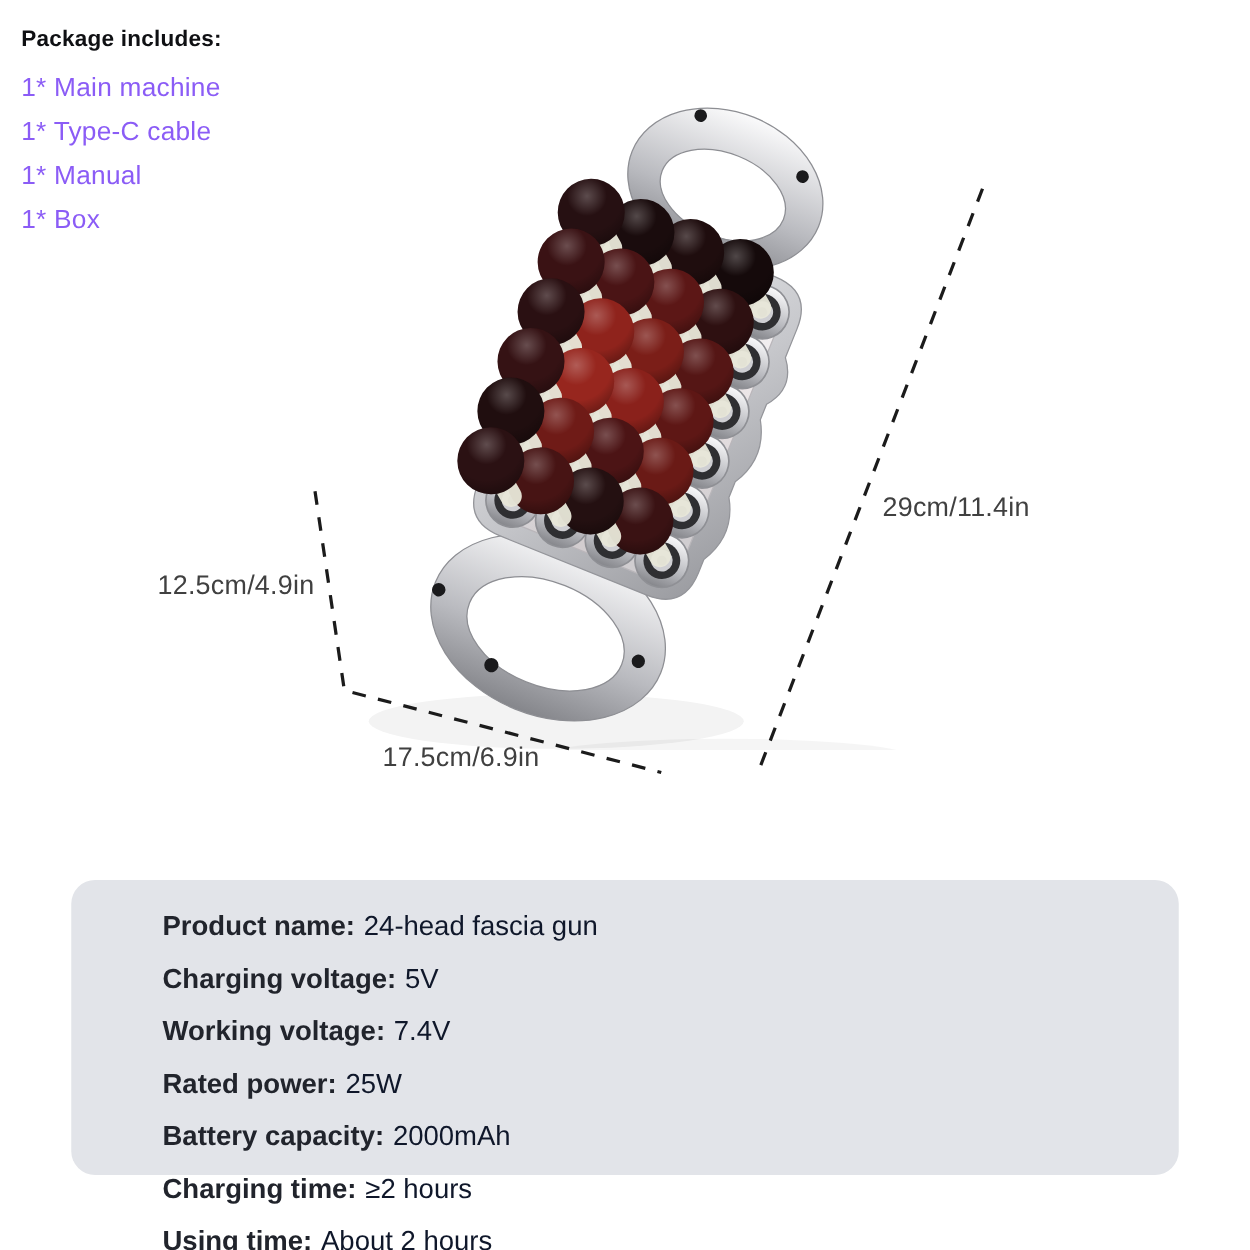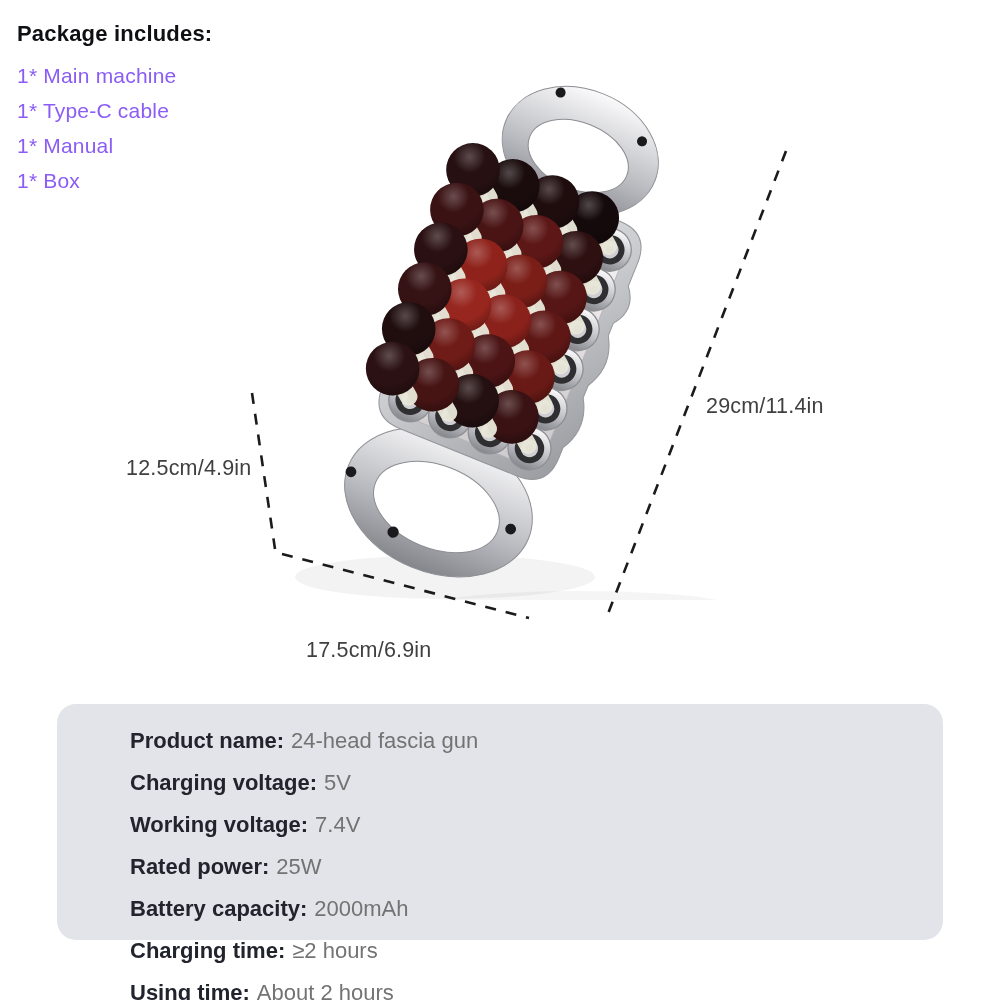"Package includes:" .package-title { font-size: 22px -> 18px }
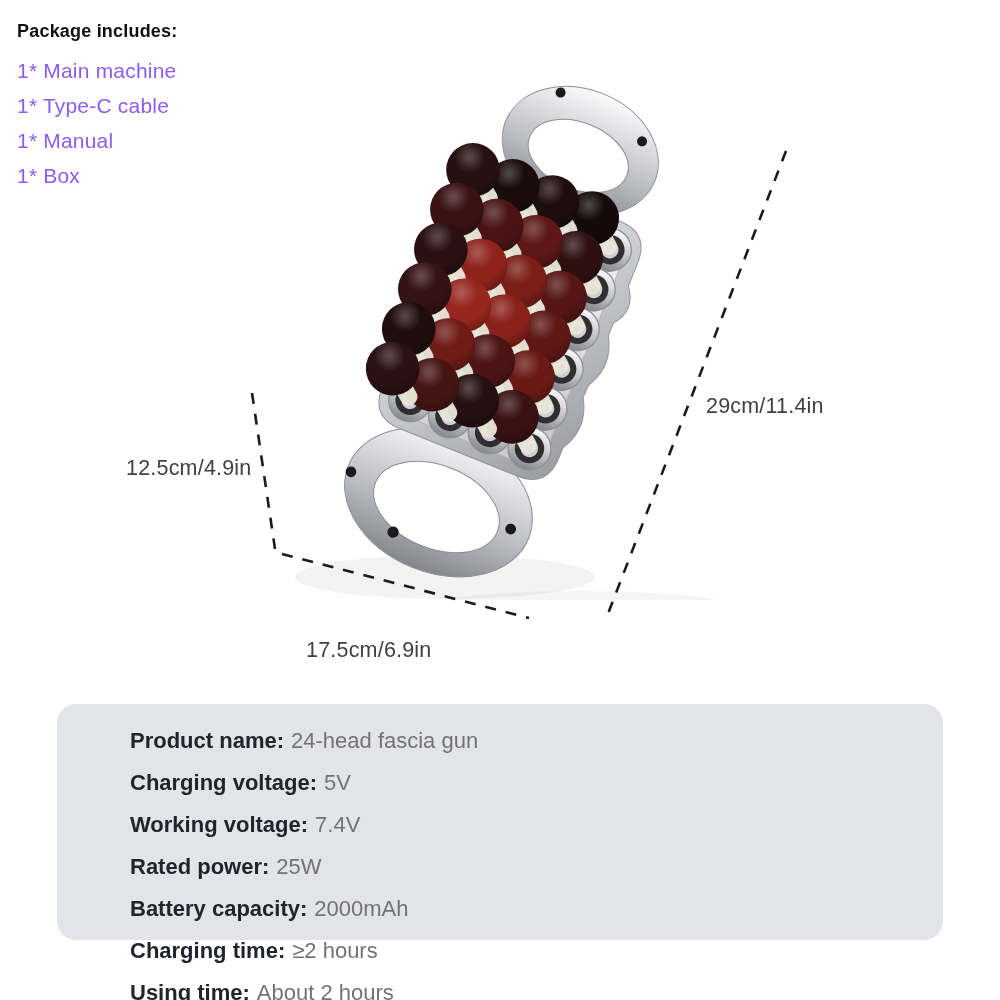"17.5cm/6.9in" .dim-width { margin-top: 44px -> none }
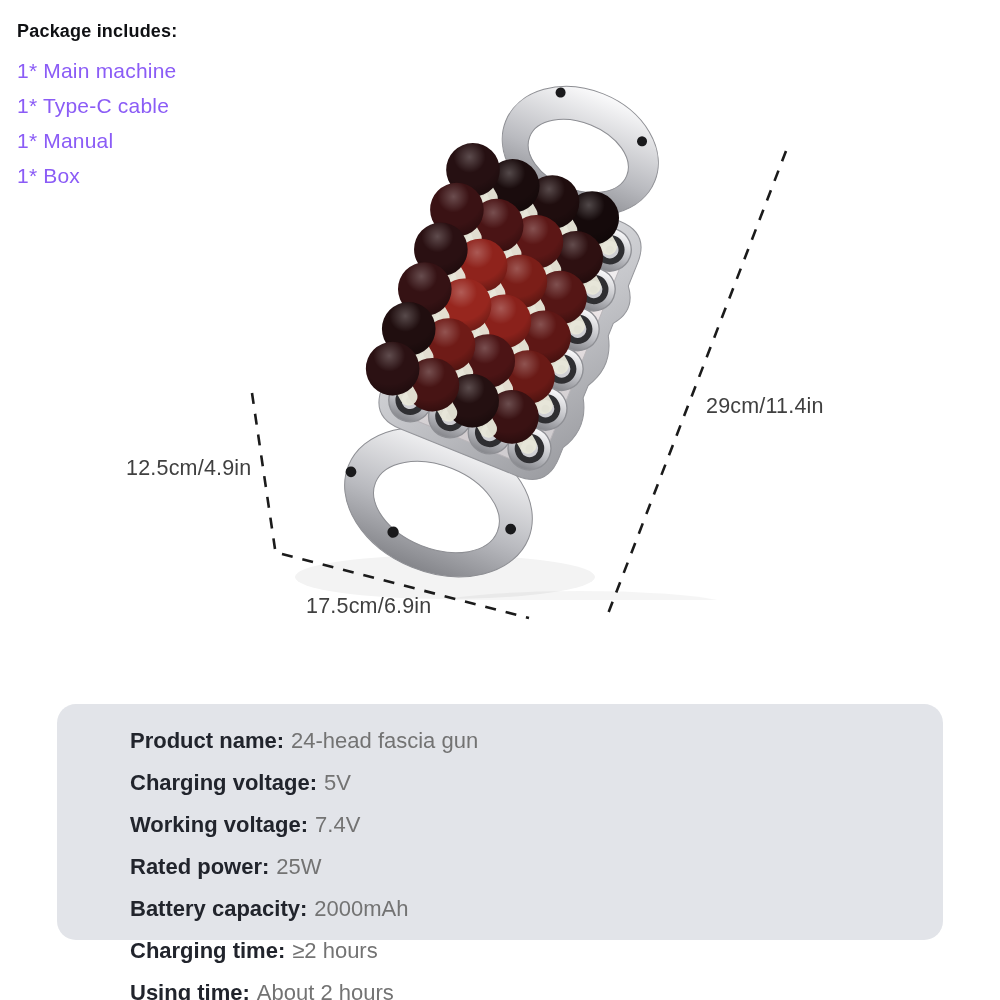"24-head fascia gun" .spec-value { color: #737373 -> #0f172a }
